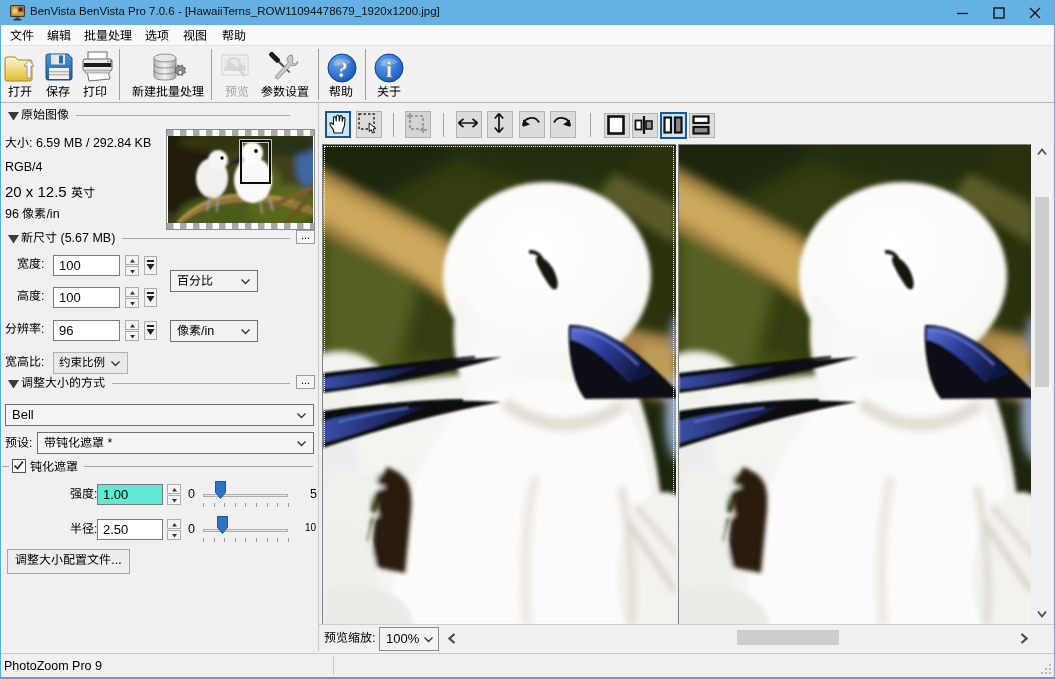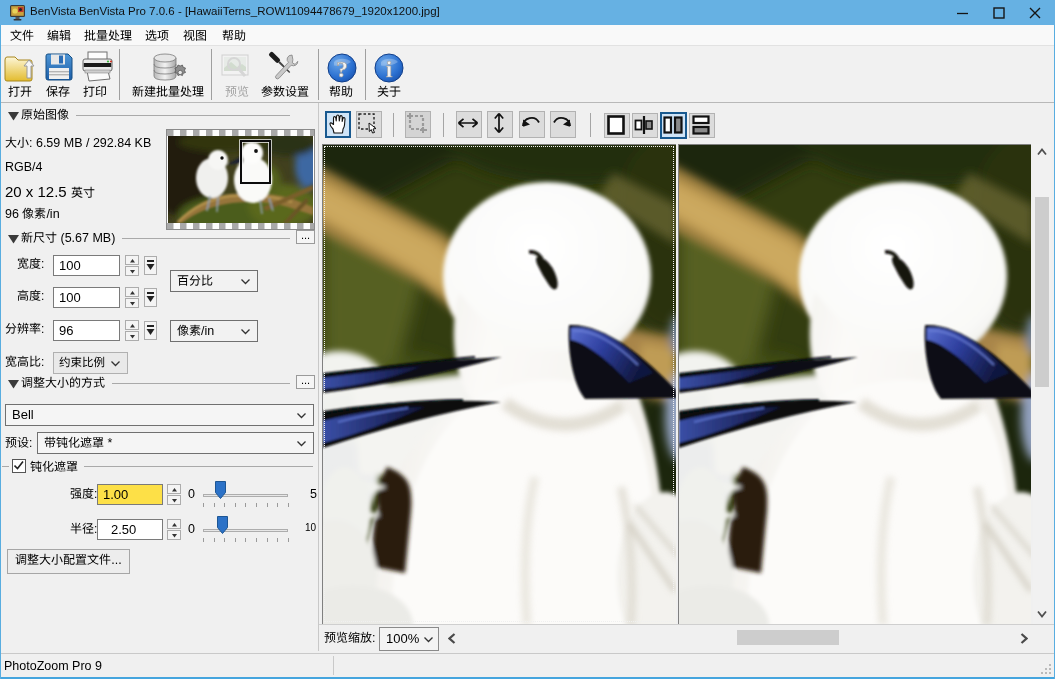"1.00" div.abs { background: #fde047 -> #5eead4 }
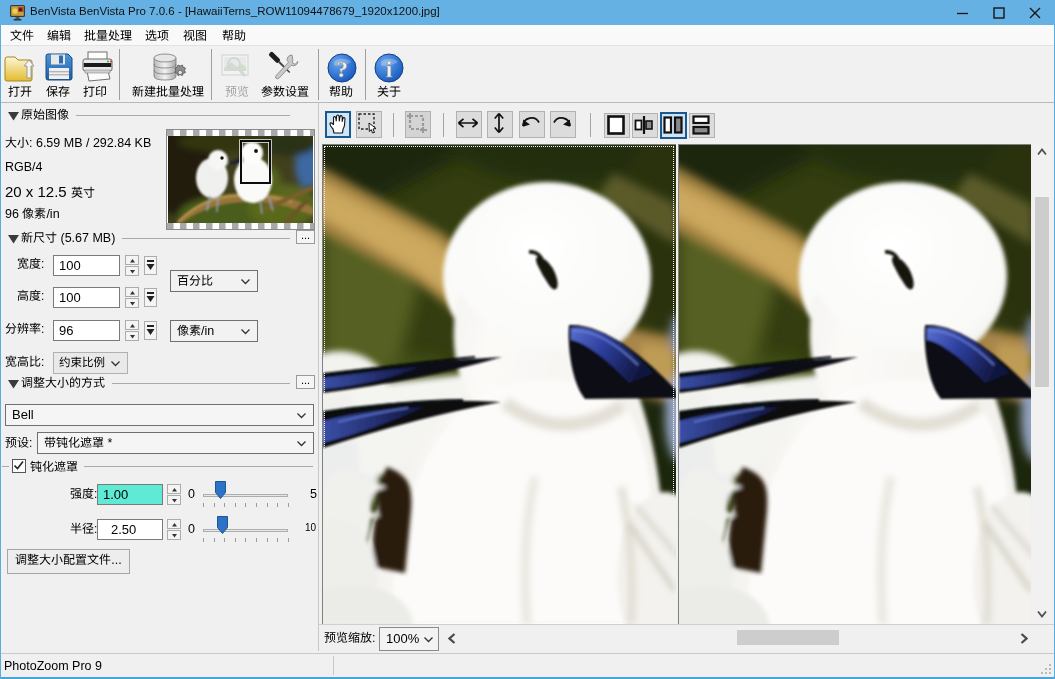"2.50" div.abs { padding-left: 13px -> 5px }
